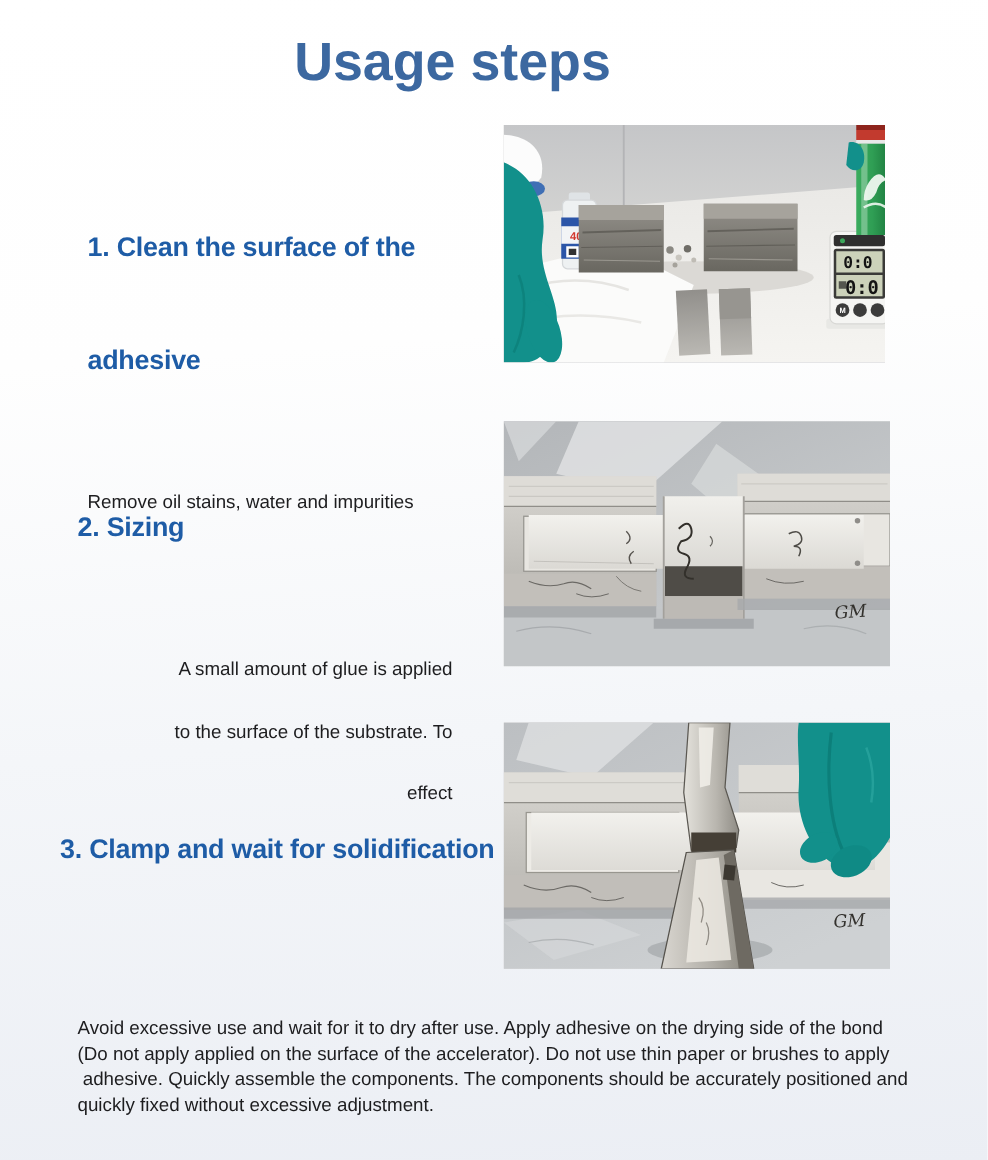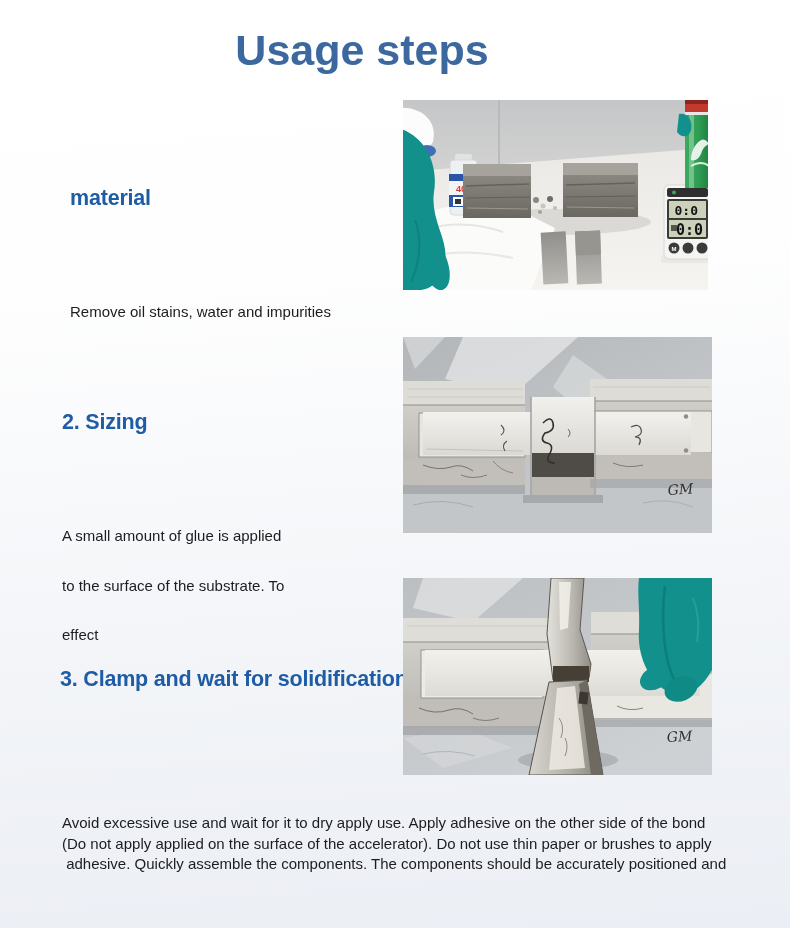"1. Clean the surface of" div { html: none -> <div>1. Clean the surface of the</div> }
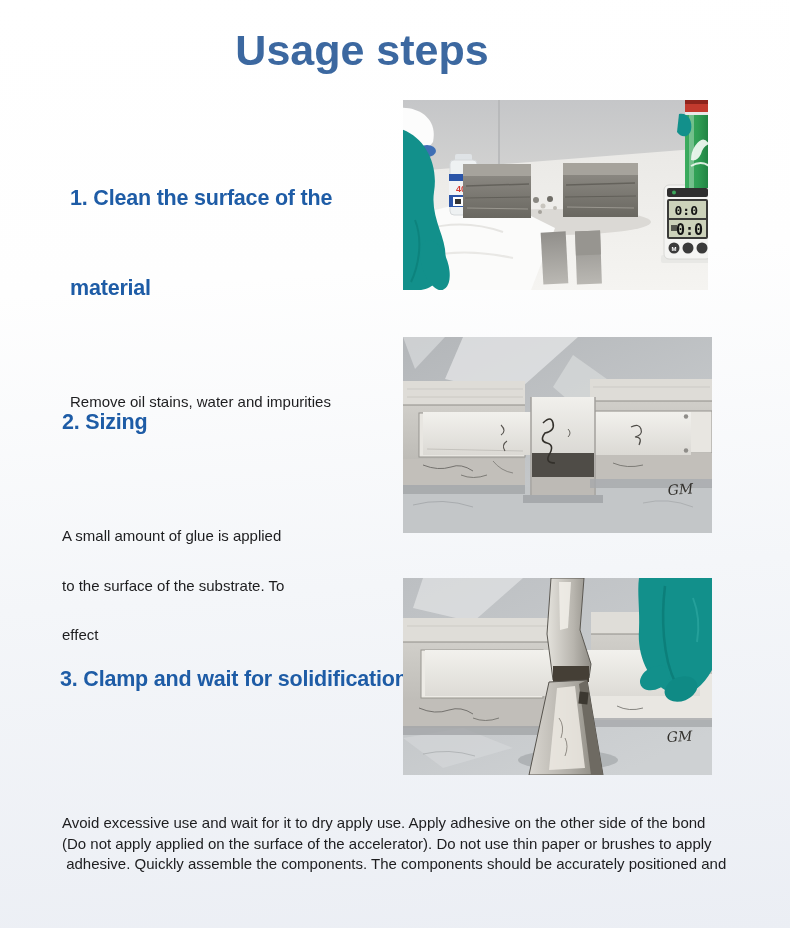"material" div { text: material -> adhesive }
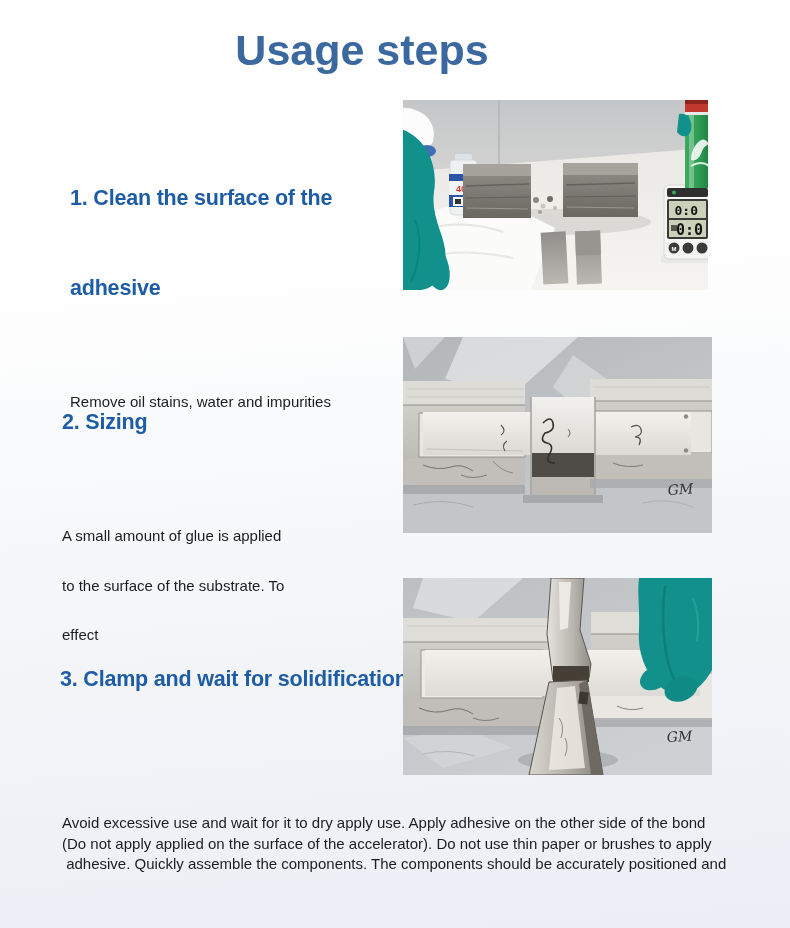"A small amount of glue" .step2 .para1 { text-align: none -> right }
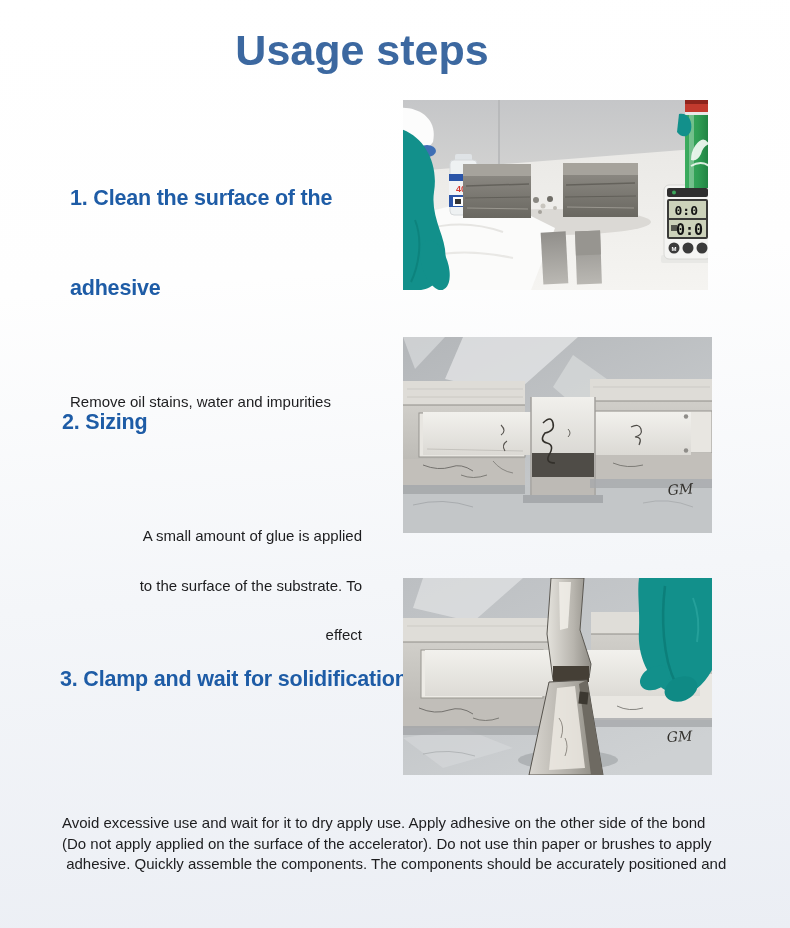"3. Clamp and wait for" .step3 { left: 60px -> 48px }
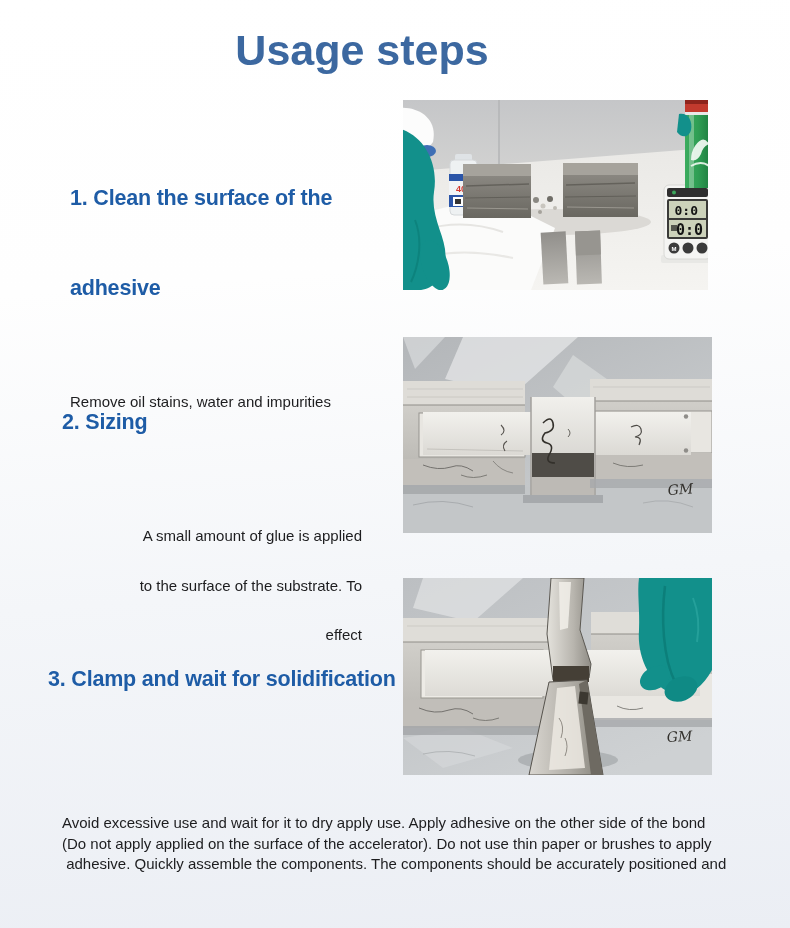"Avoid excessive use and wait" div.line { text: apply use. Apply adhesive on the other -> after use. Apply adhesive on the drying }
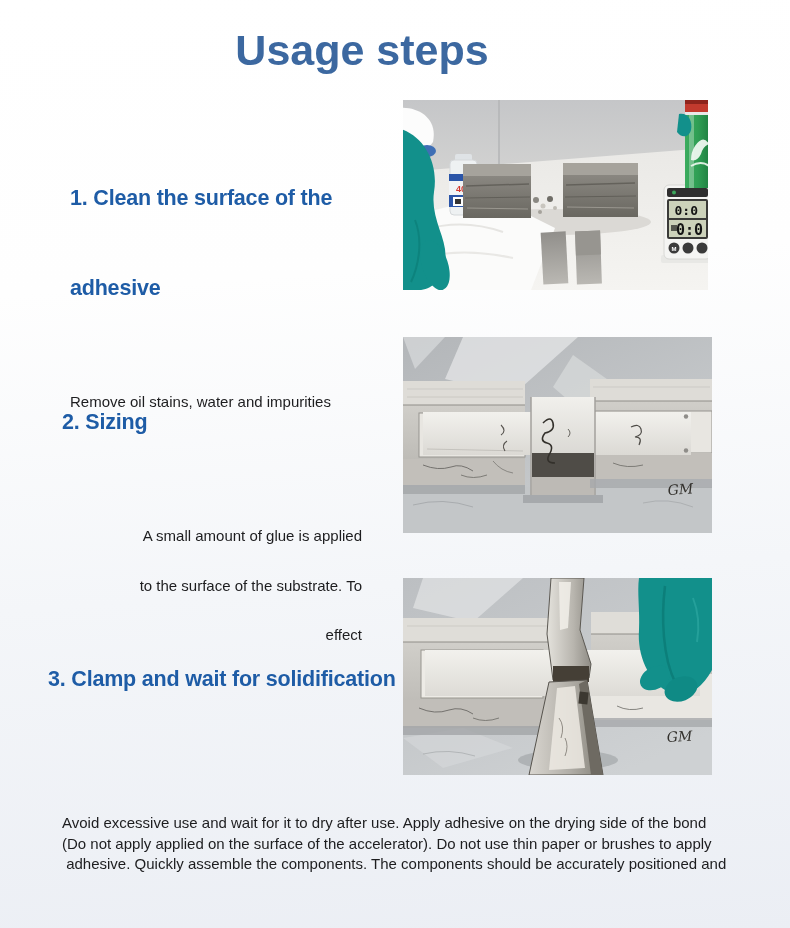"quickly fixed without excessive" div.line { html: none -> <div>quickly fixed without excessive adjustment.</div> }
